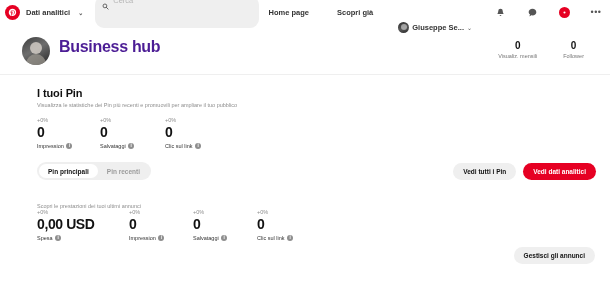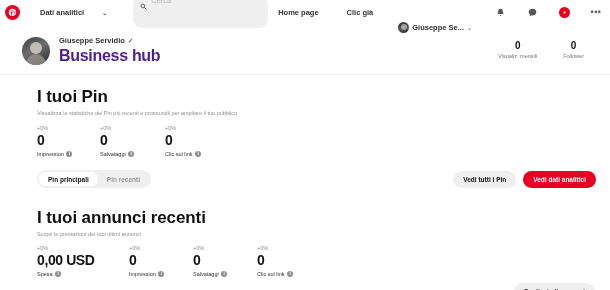"Dati analitici" .nav-item { gap: 18px -> 8px; padding: 3px 20px -> 3px 6px }
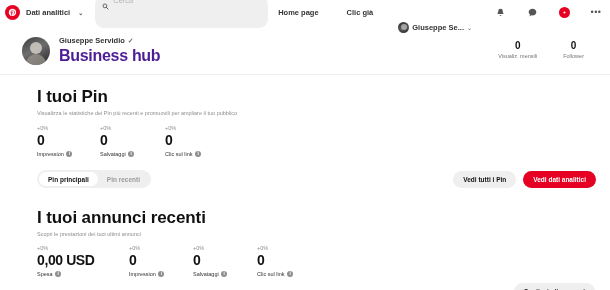"Clic già" div.nav-link { text: Clic -> Scopri }
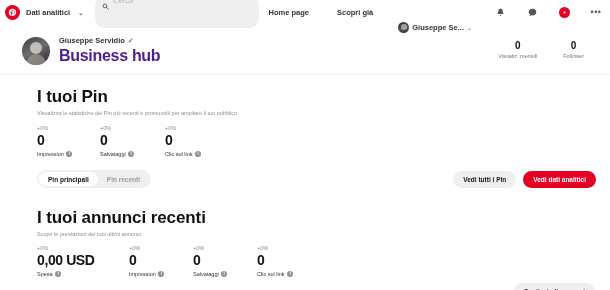"Giuseppe Servidio" div.prof-name { html: <div> <span>Giuseppe Servidio</span> <span>✓</span> </div> -> none }
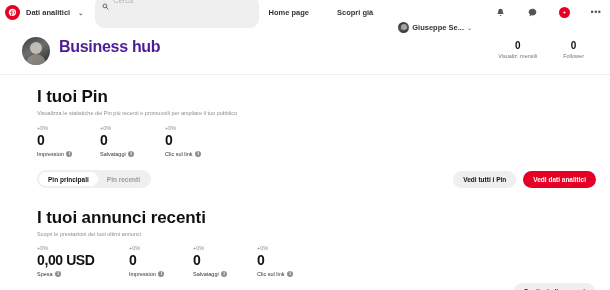"I tuoi Pin" .sec-title { font-size: 17px -> 11px }
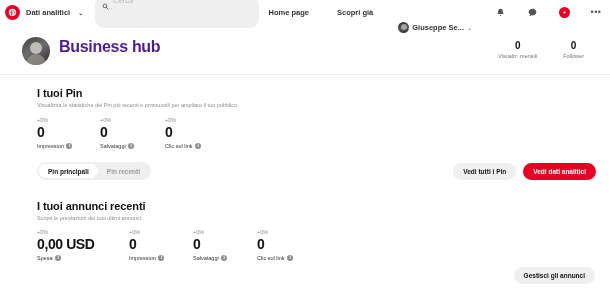"I tuoi annunci recenti" div.sec-title { html: <div>I tuoi annunci recenti</div> -> none }
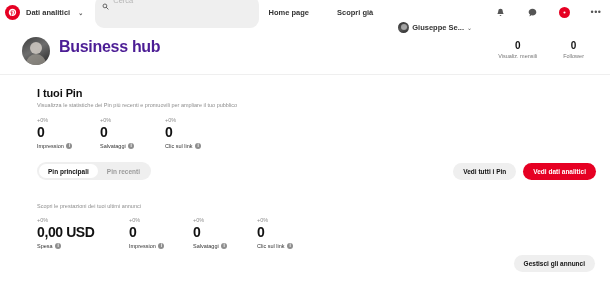"0,00 USD" .metrics2 { margin-top: 8px -> 0 }
